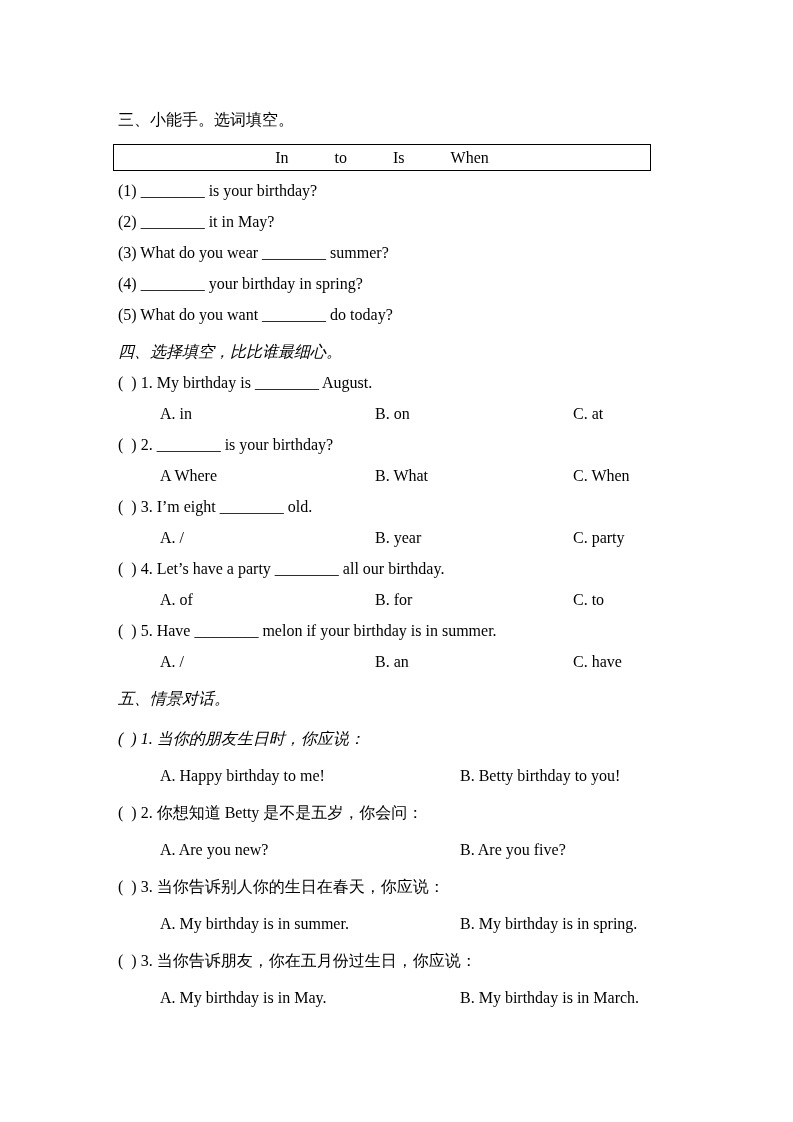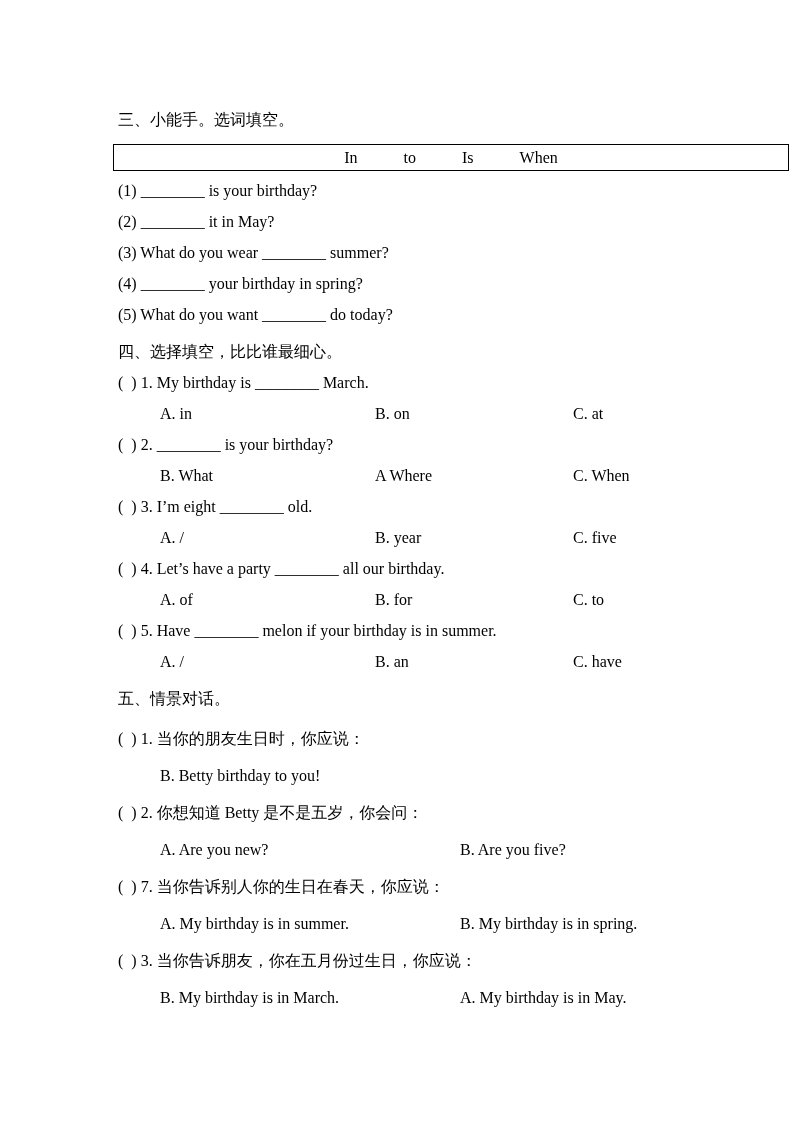"In" .word-bank { width: 676px -> 538px }
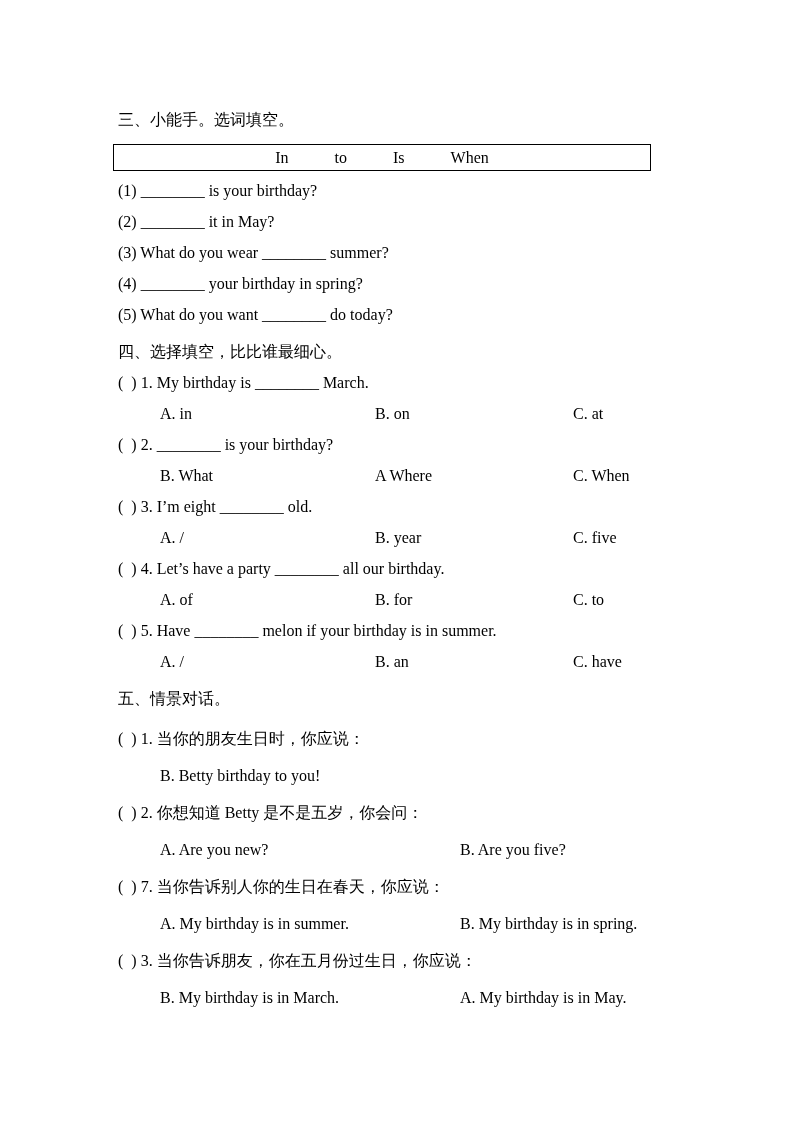"四、选择填空，比比谁最细心。" .sec-gap { font-style: none -> italic }
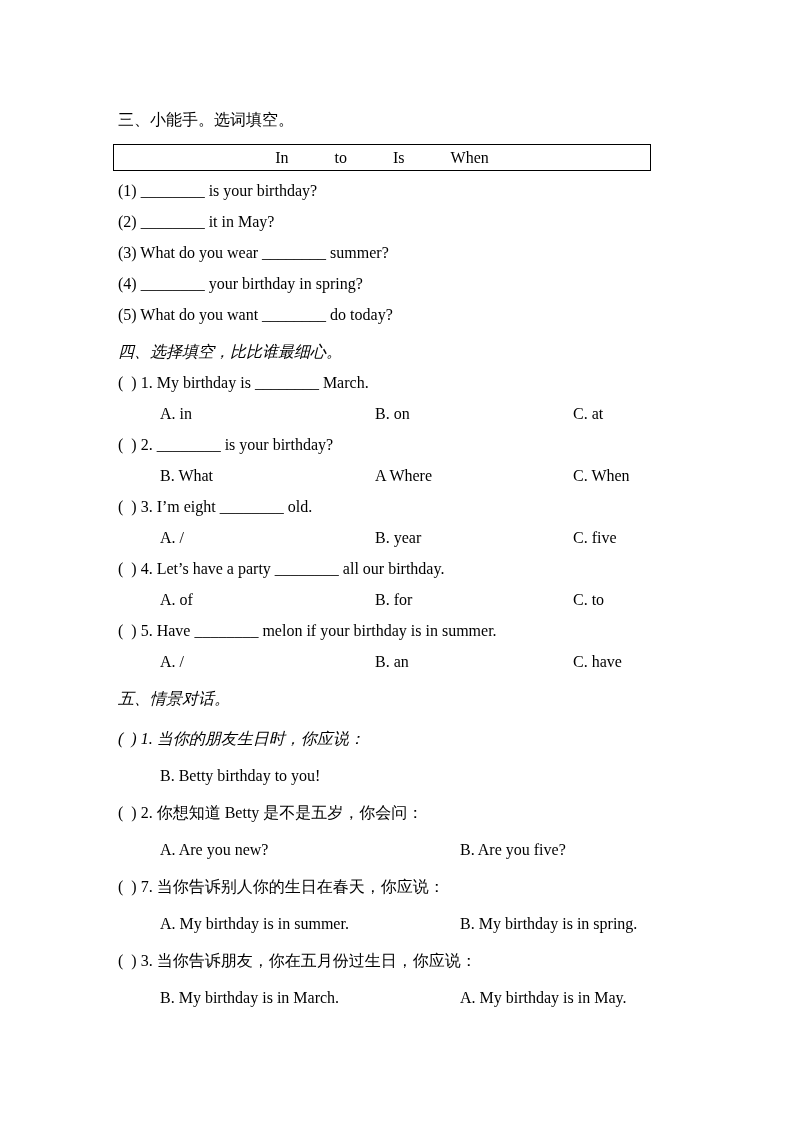"( ) 1. My birthday" div.line { text: March -> August }
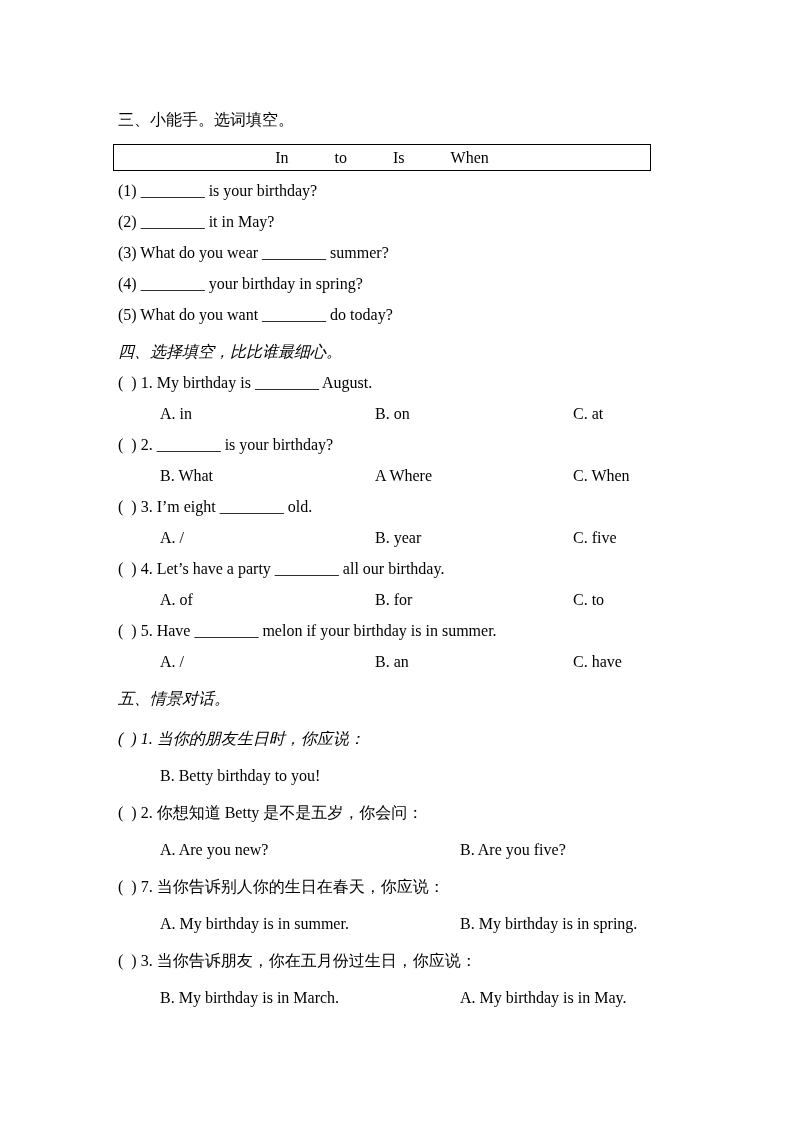"B. What" span { order: before "A Where" -> after "A Where" }
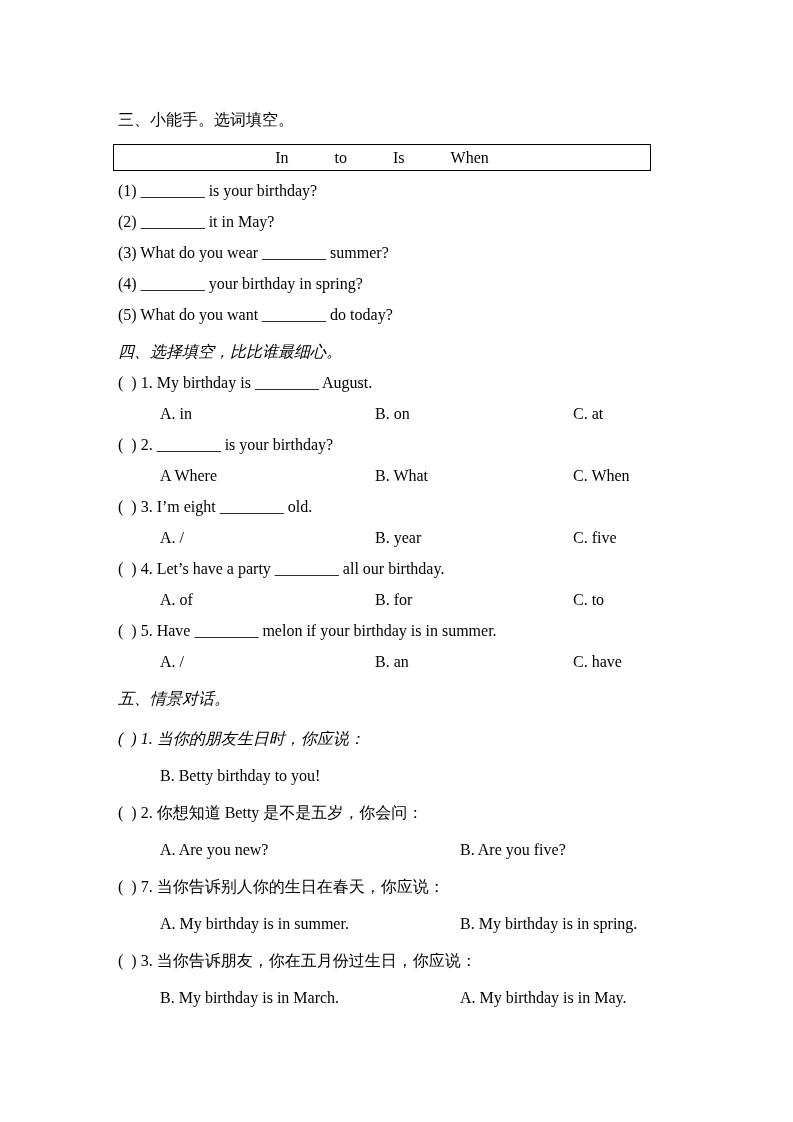"C. five" span { text: five -> party }
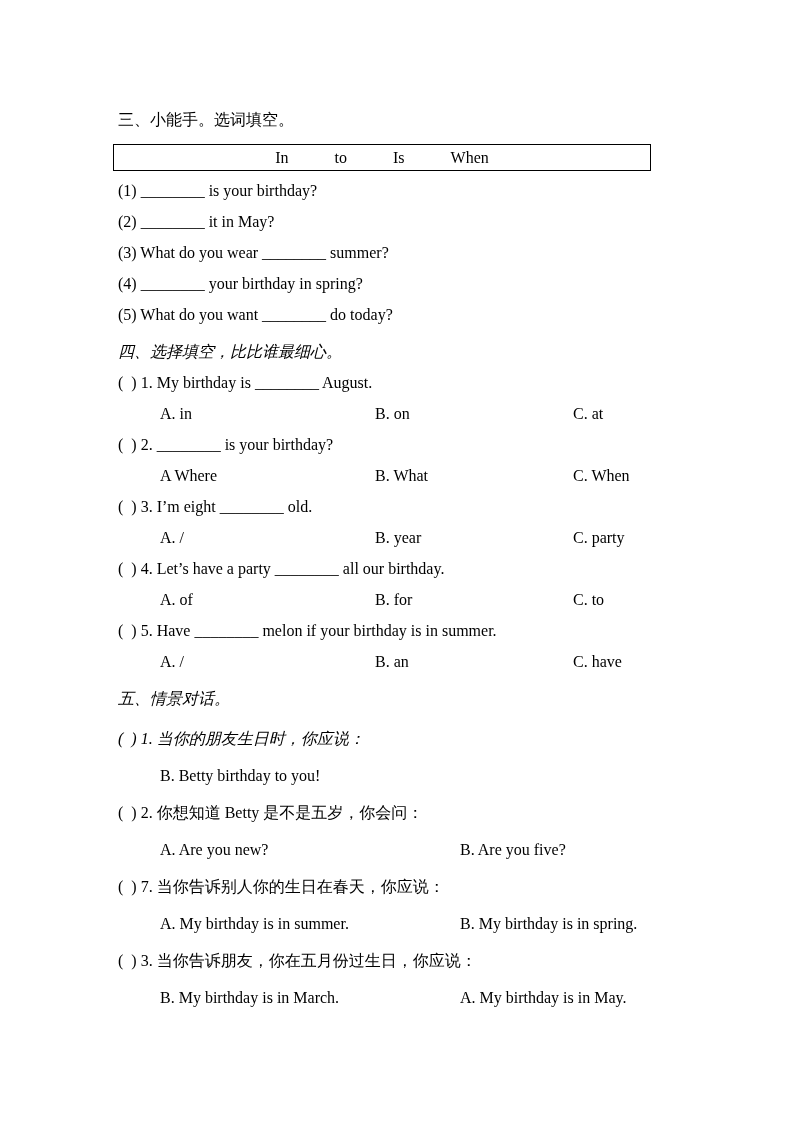"A. Happy birthday to me!" span { html: none -> <span>A. Happy birthday to me!</span> }
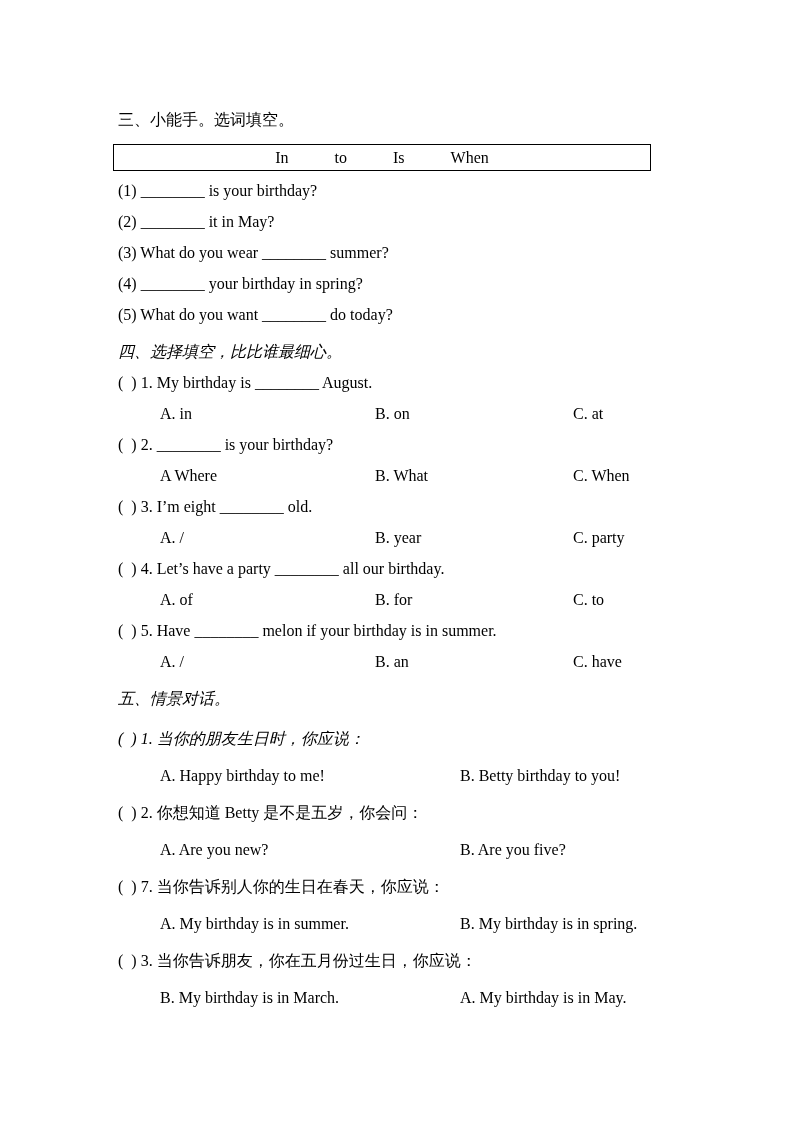"( ) 7. 当你告诉别人你的生日在春天，你应说：" div.s5line { text: 7 -> 3 }
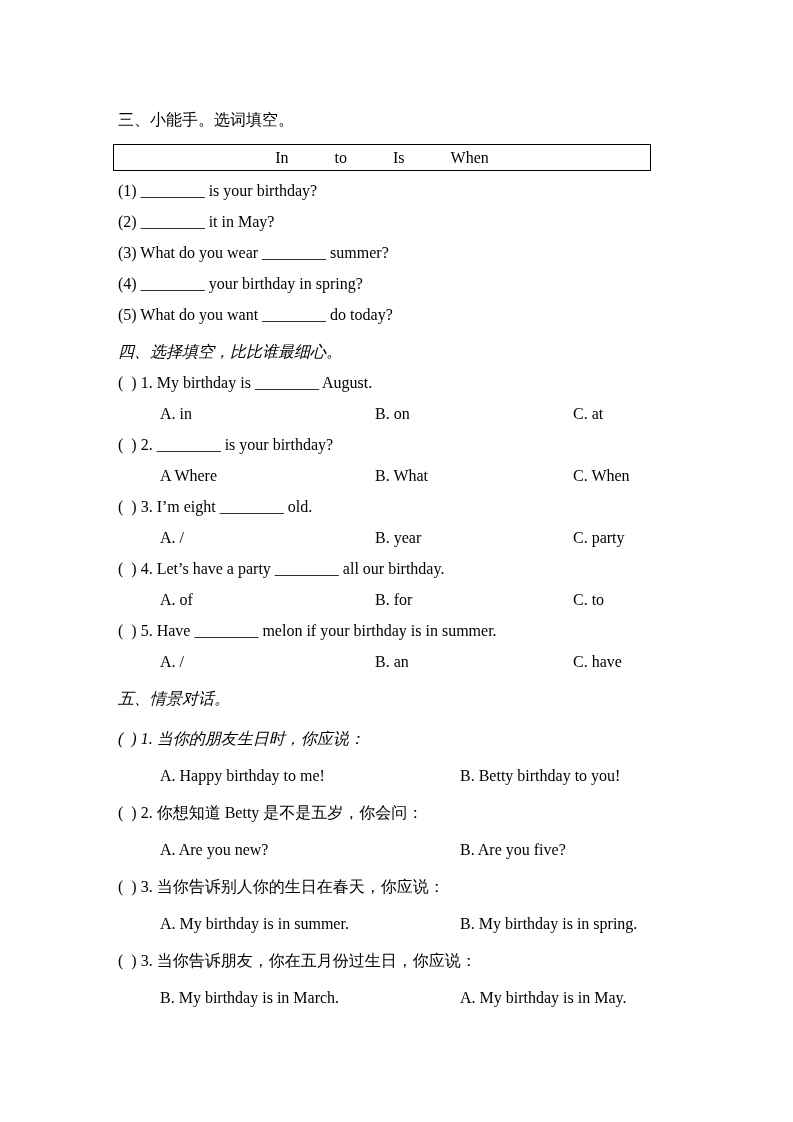"B. My birthday is in March." span { order: before "A. My birthday is in May." -> after "A. My birthday is in May." }
